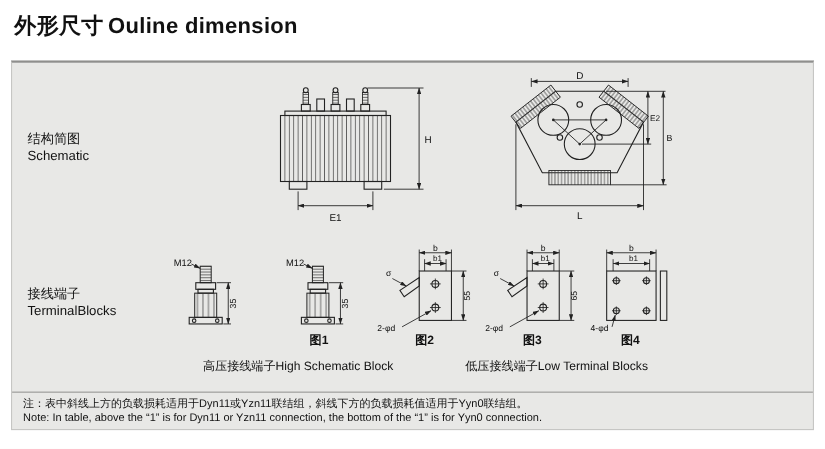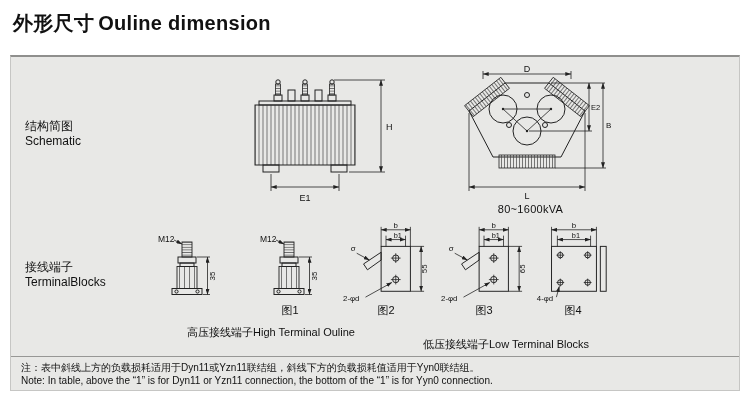"80~1600kVA" div.rating { html: <div>80~1600kVA</div> -> none }
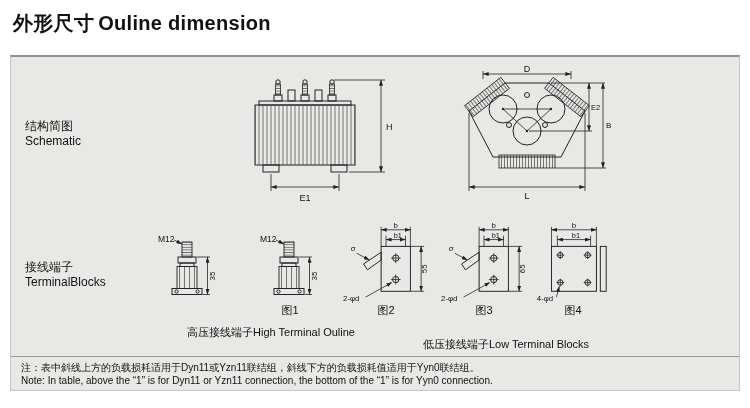"图1" .figcap { font-weight: none -> bold }
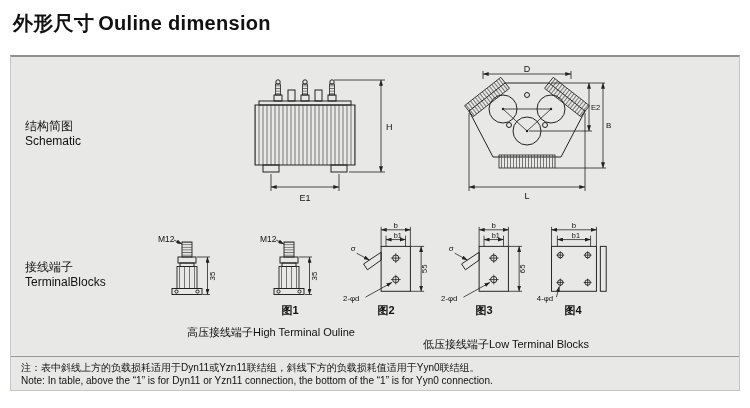"高压接线端子High Terminal Ouline" div.capline { text: Terminal Ouline -> Schematic Block }
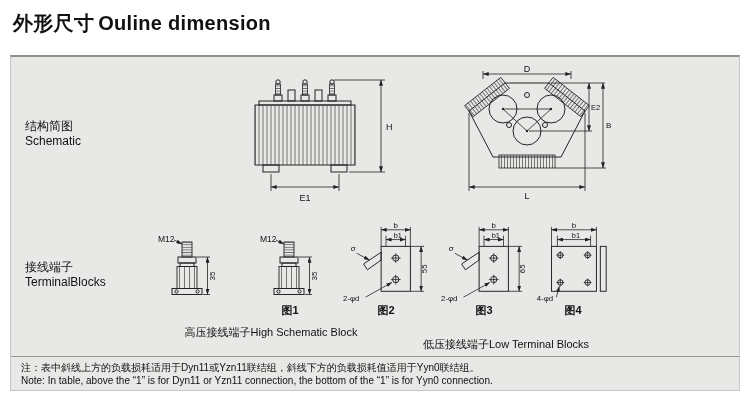"低压接线端子Low Terminal Blocks" div.capline { top: 280px -> 268px }
